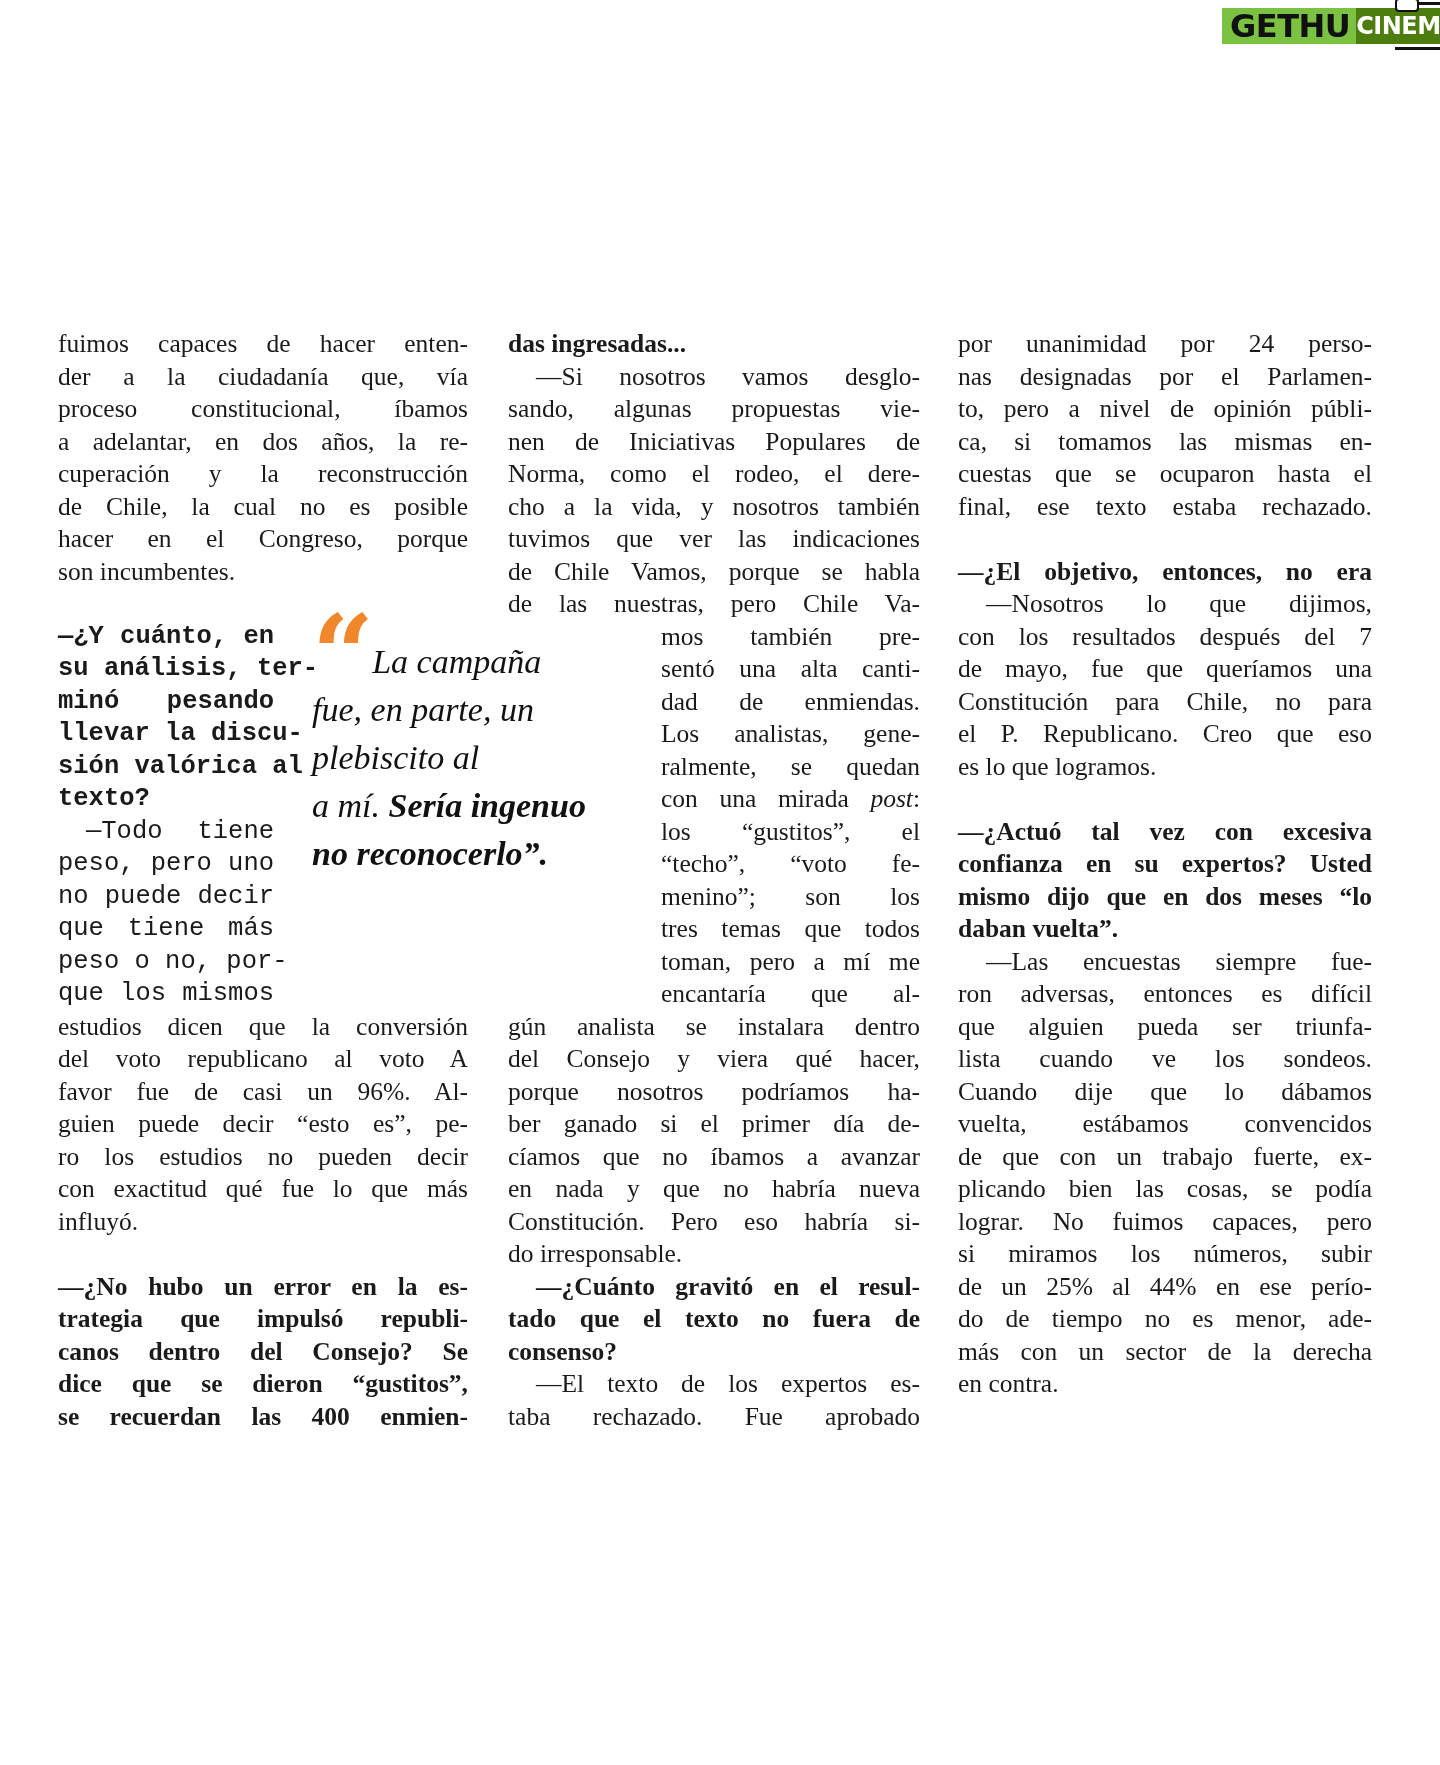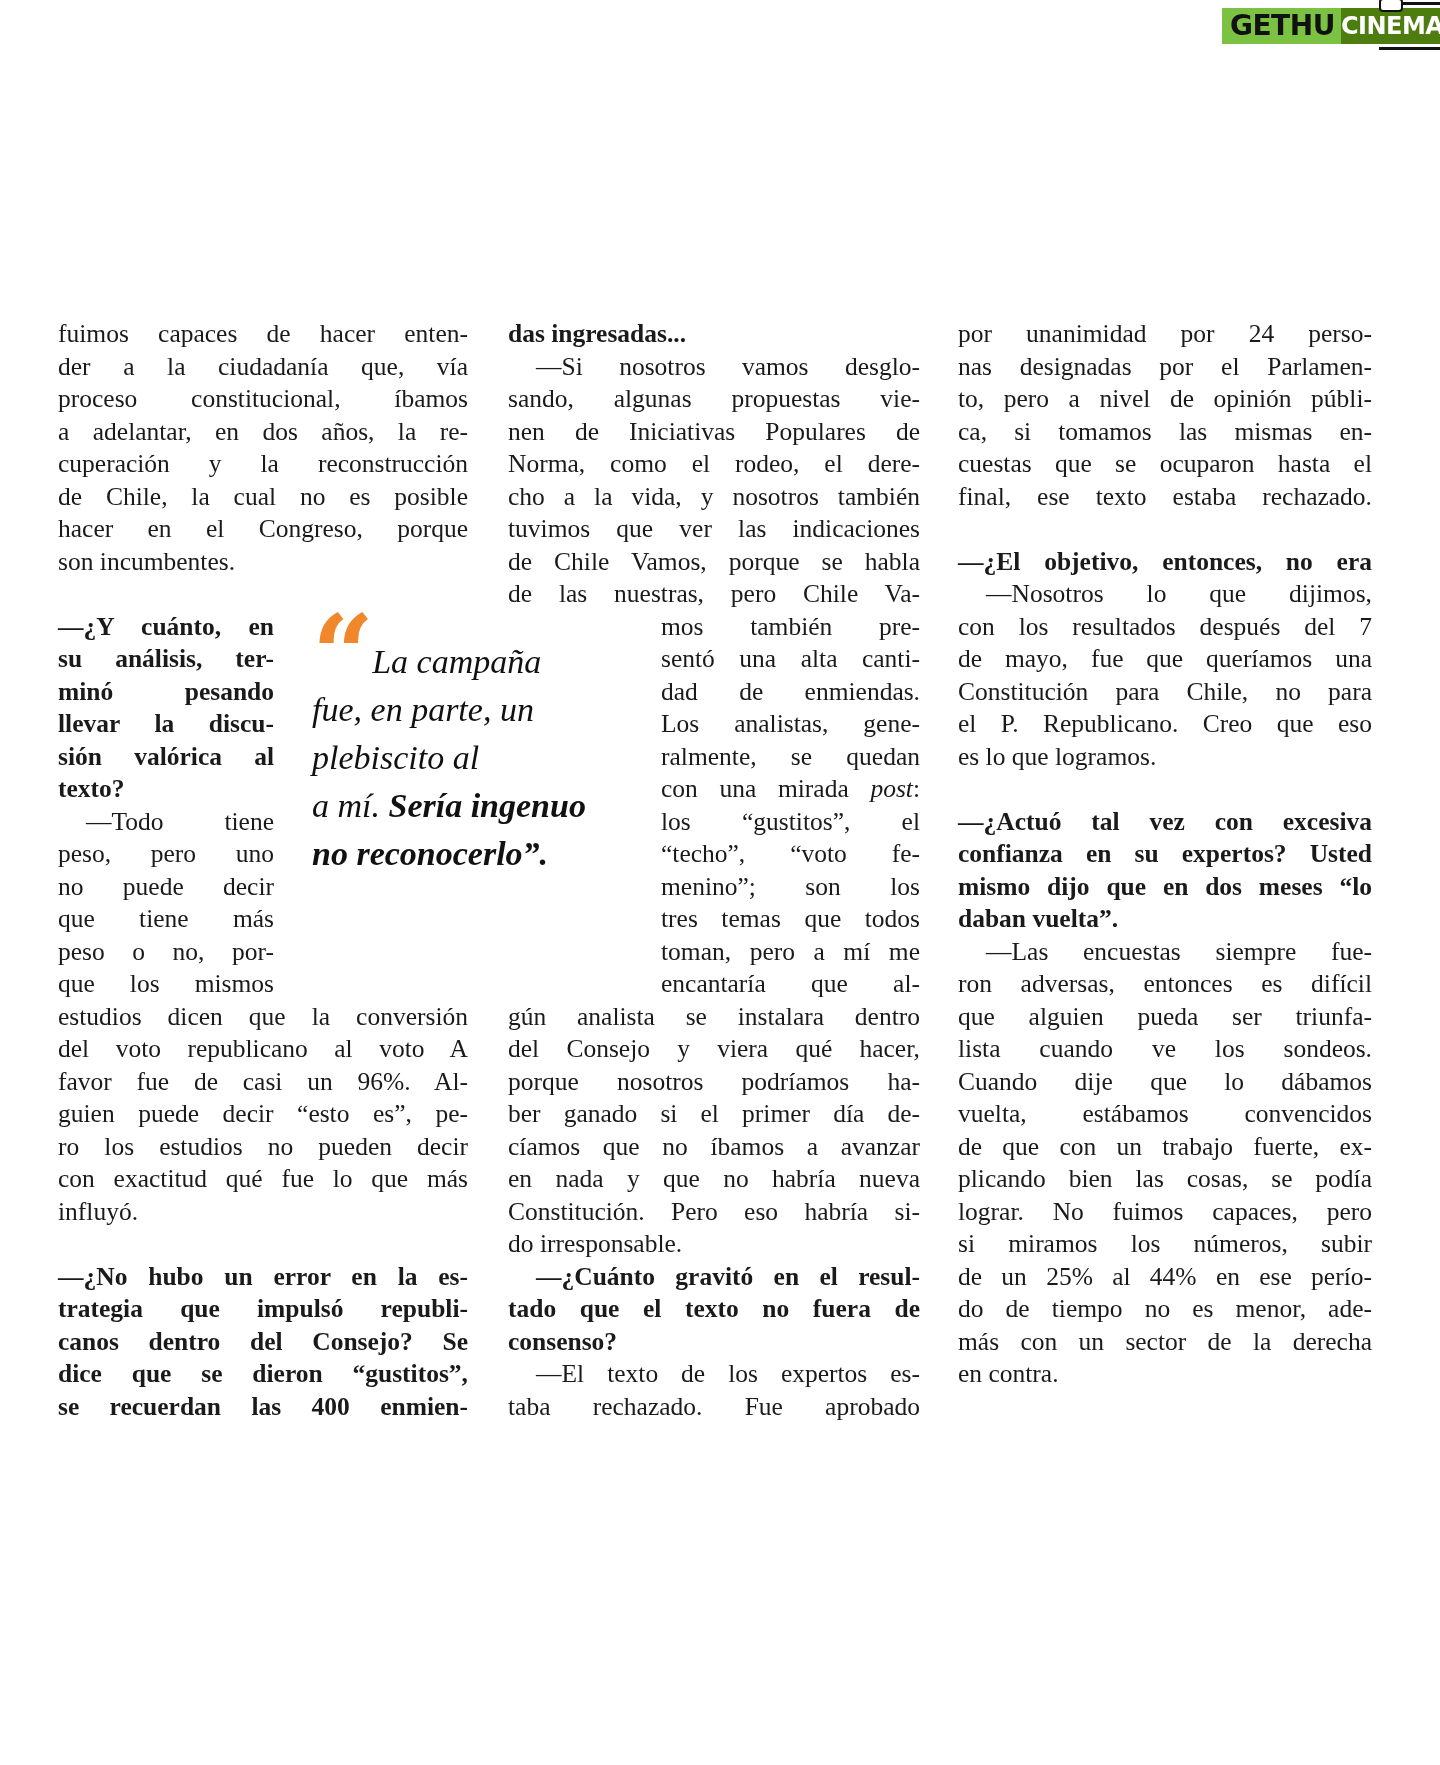"GETHU" .logo .g1 { font-size: 28px -> 32px }
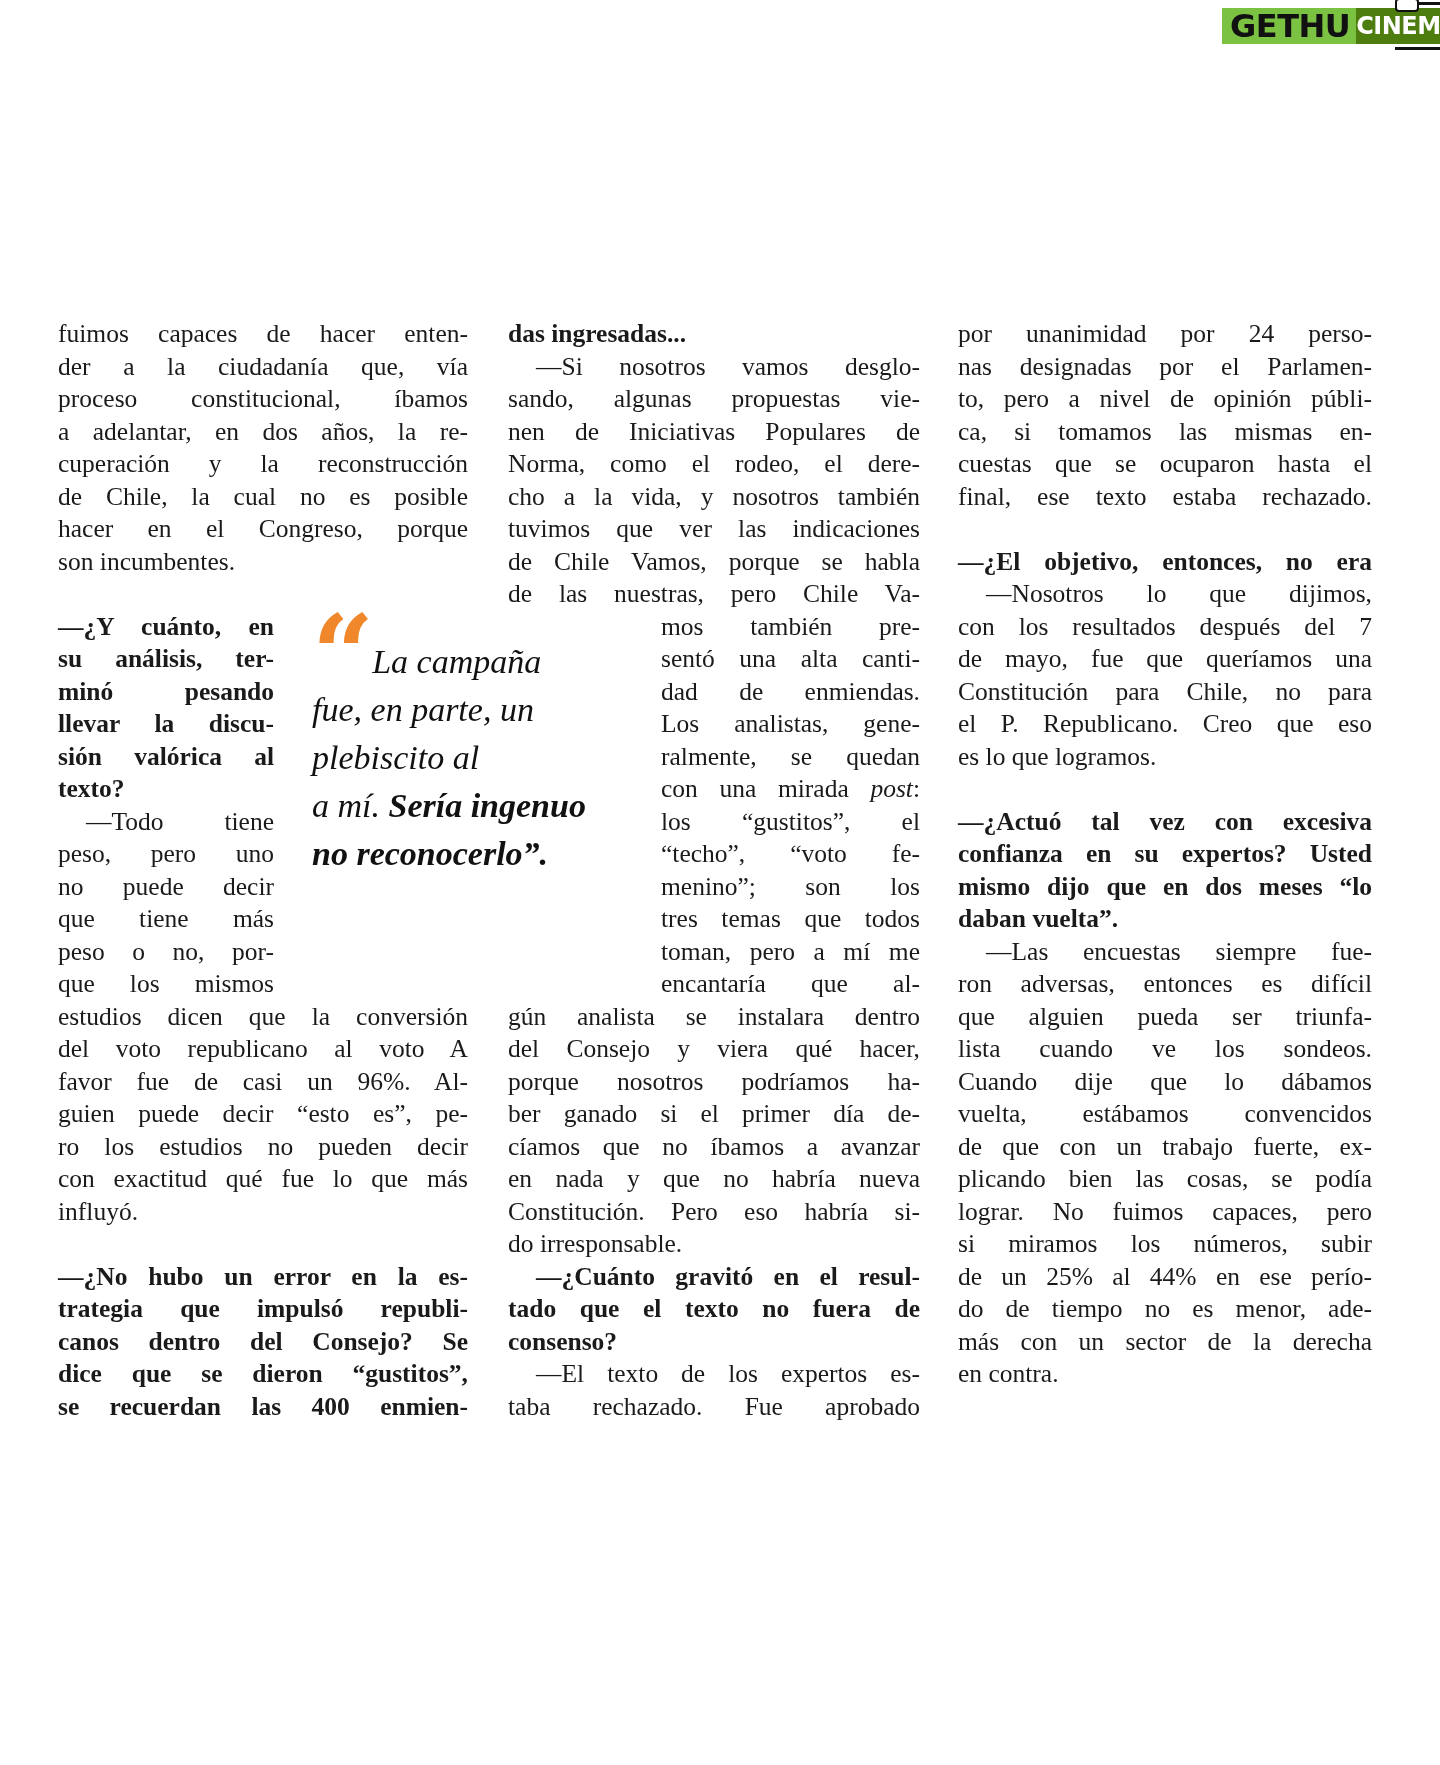"fuimos capaces de hacer enten-" .col { top: 318px -> 328px }
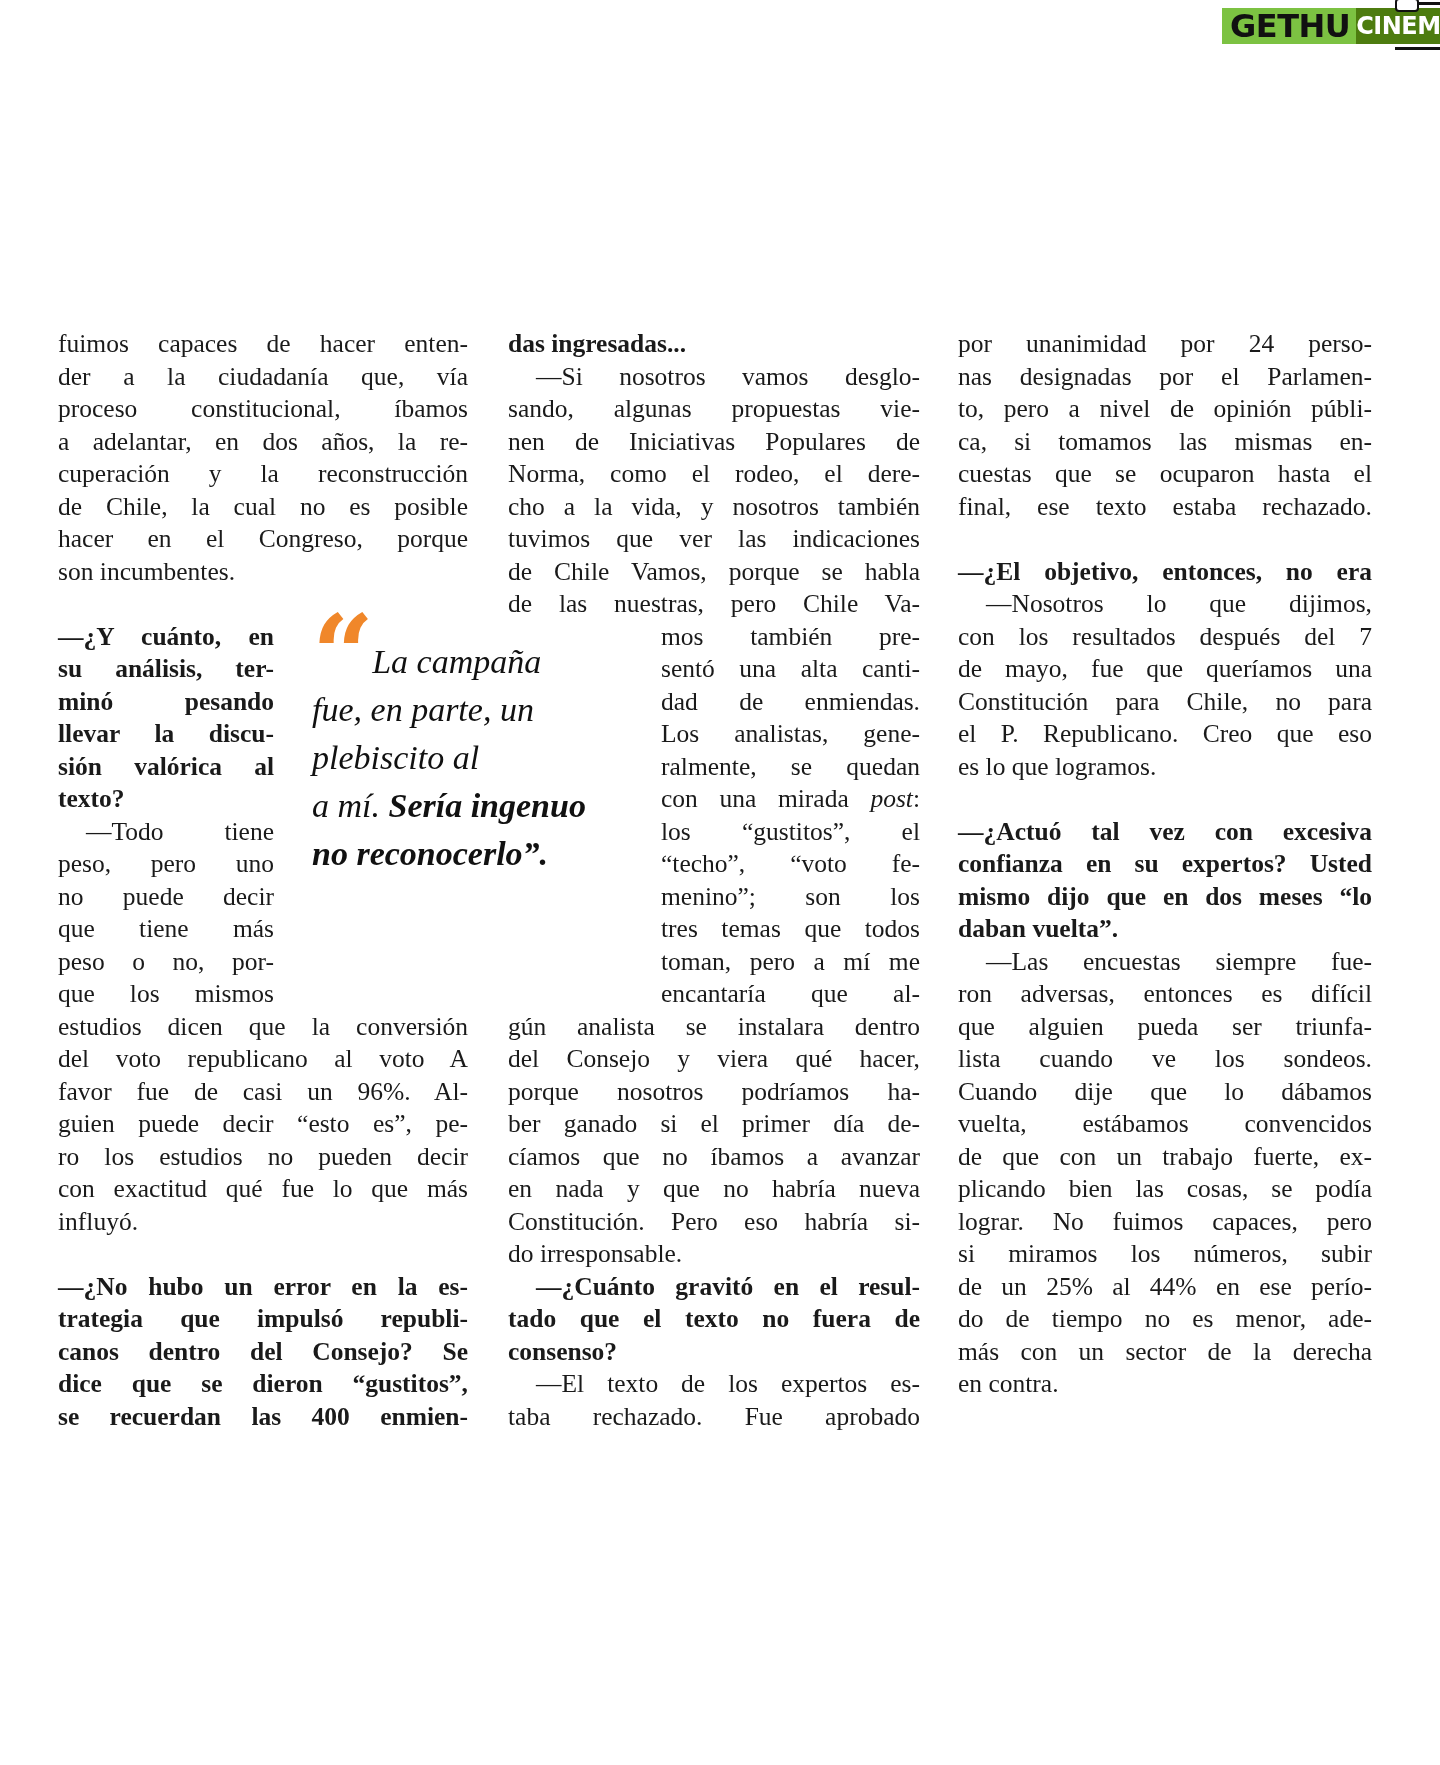"—¿Y cuánto, en" .narrowL { font-family: none -> Liberation Mono, monospace }
